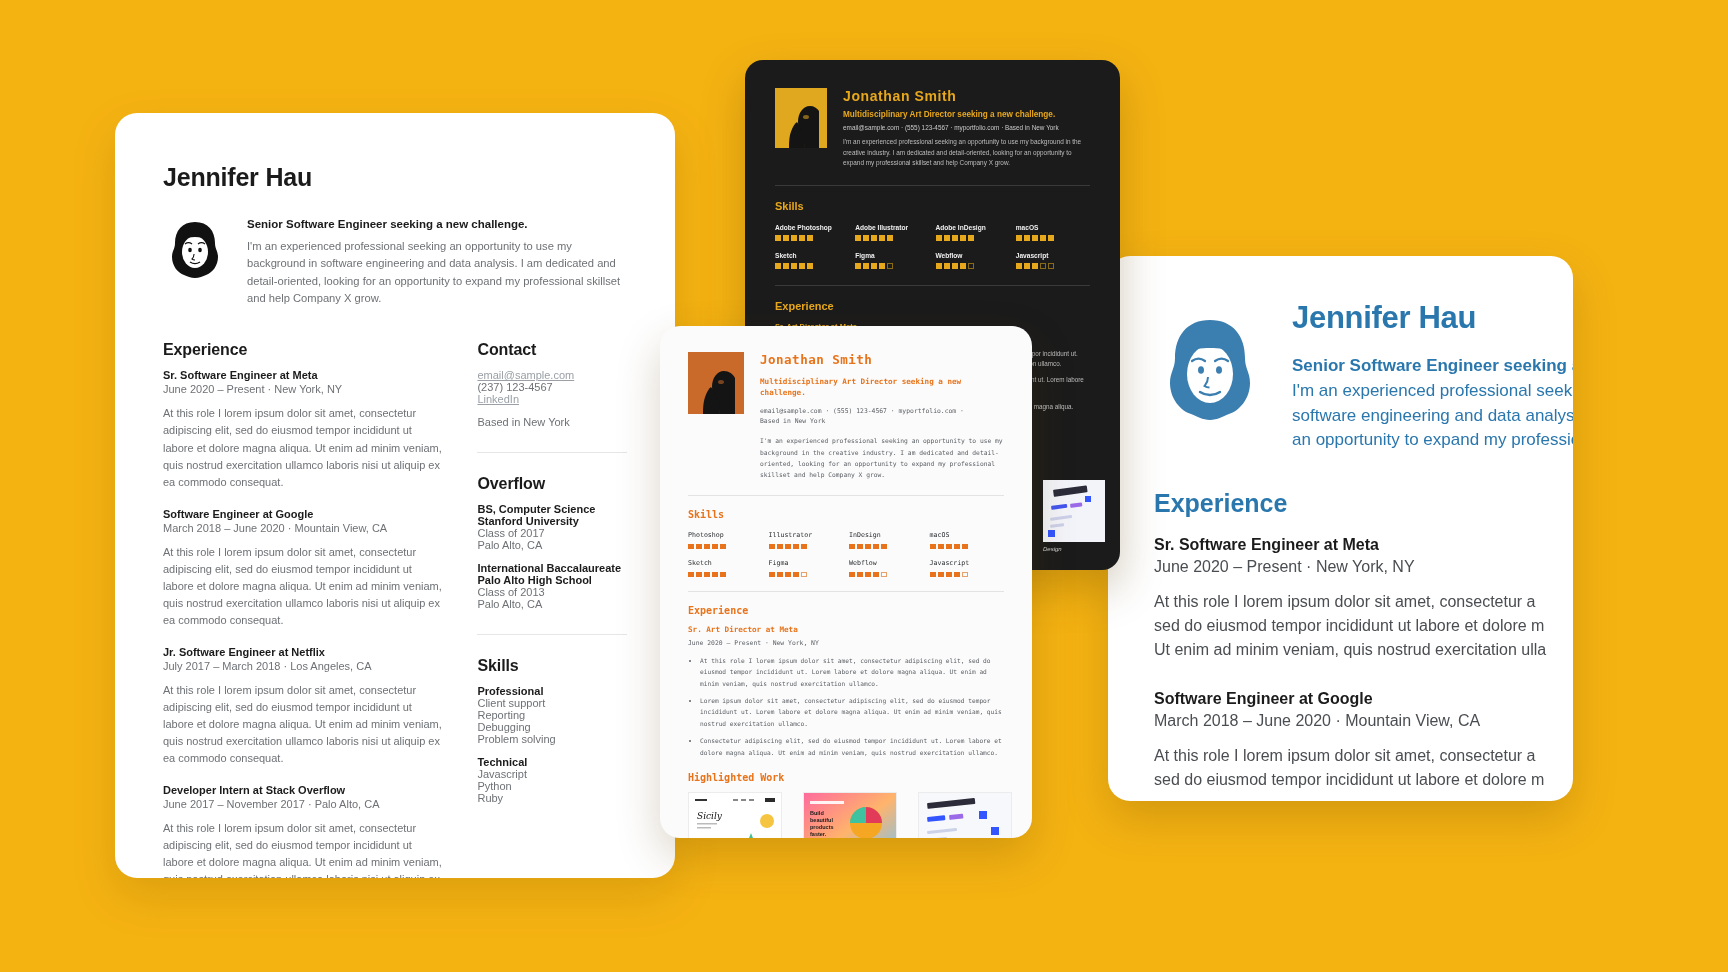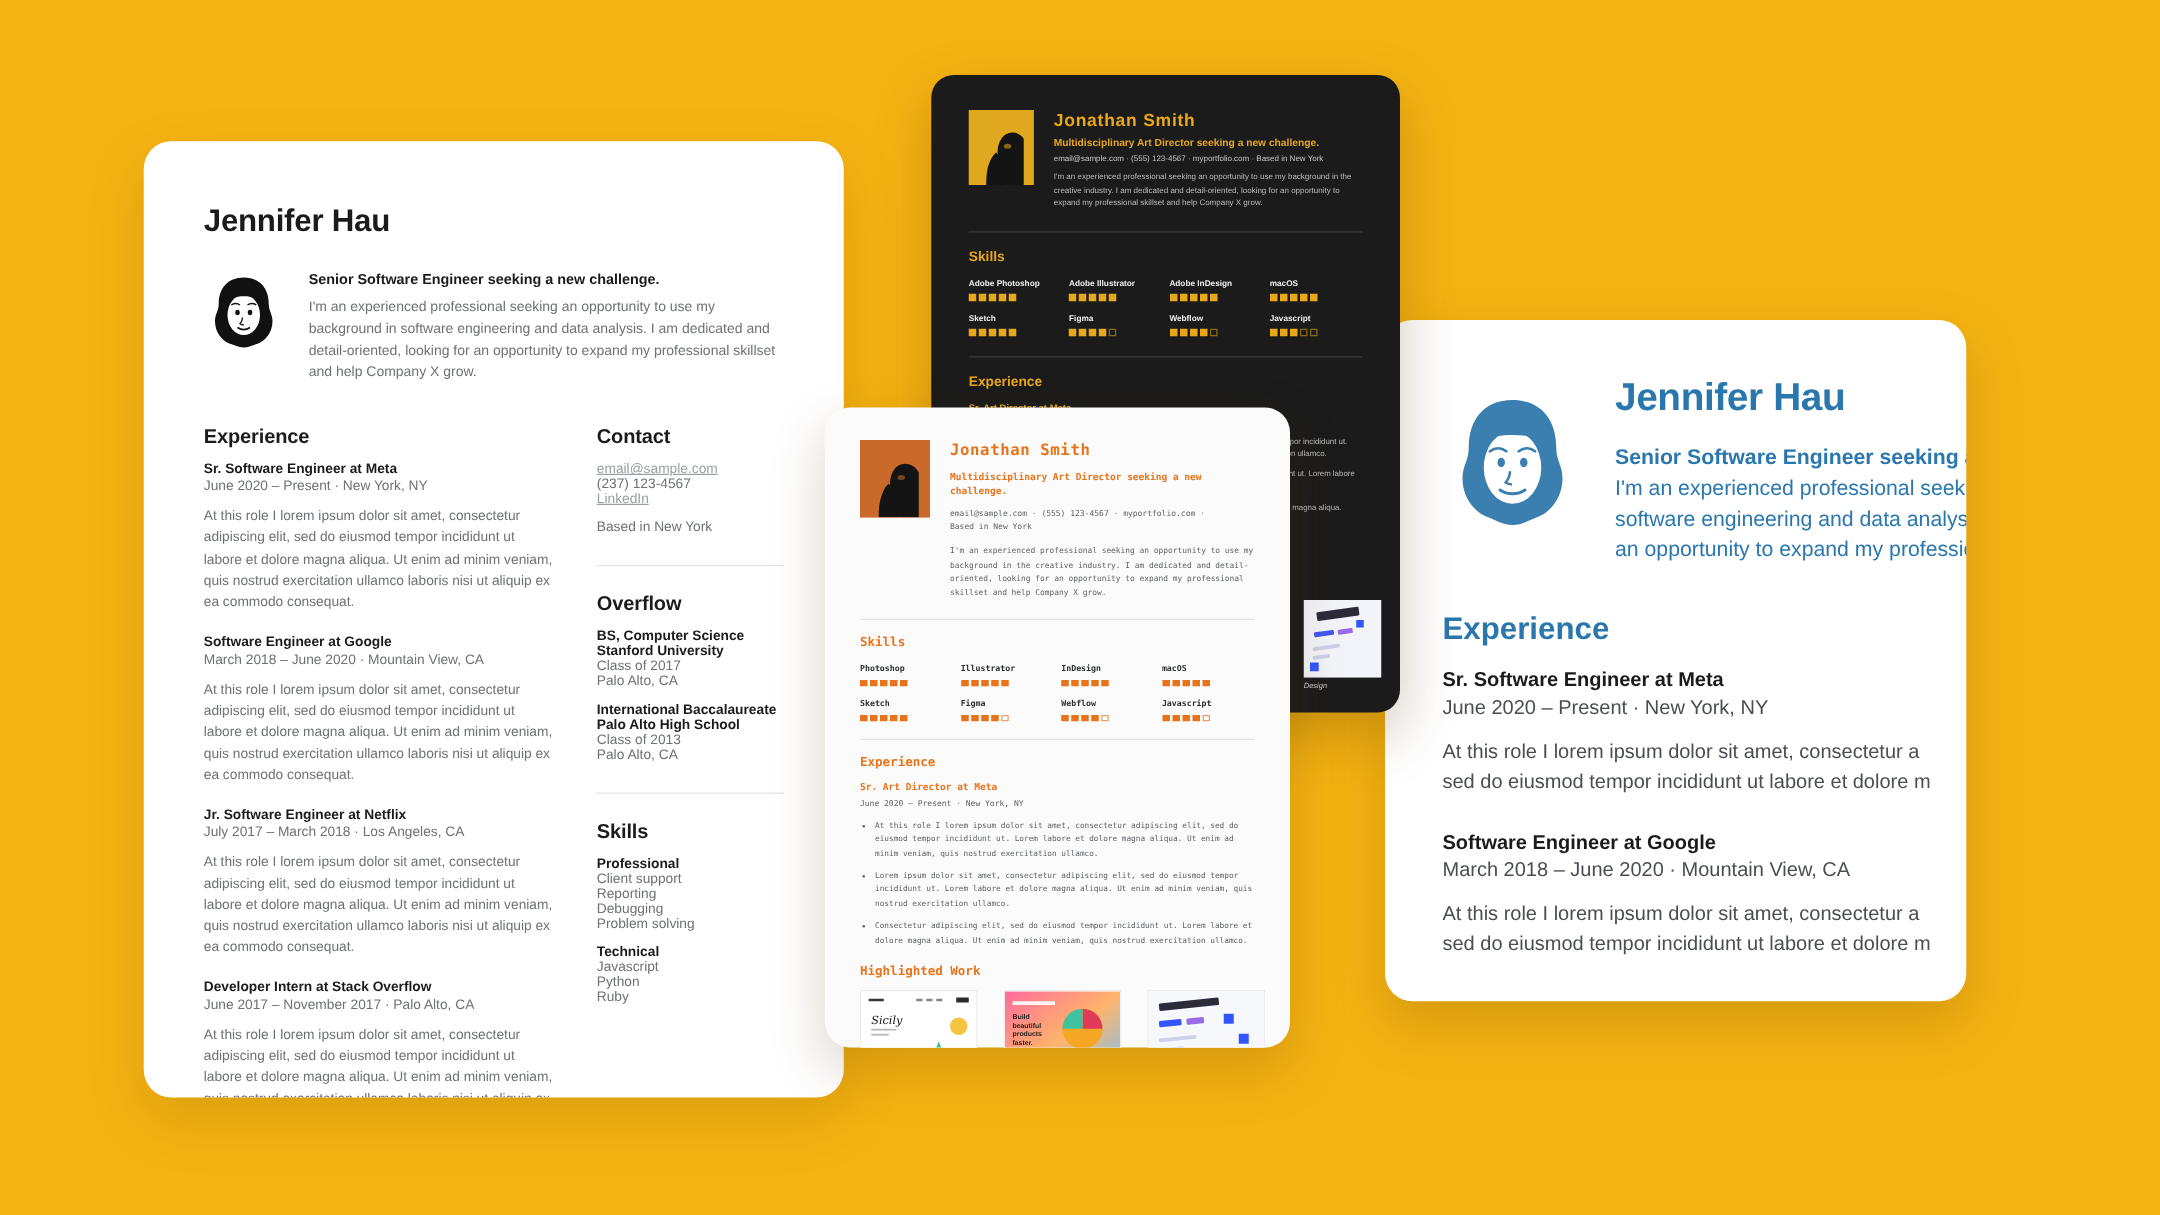"Photoshop" .mn-sk-name { font-weight: bold -> normal }
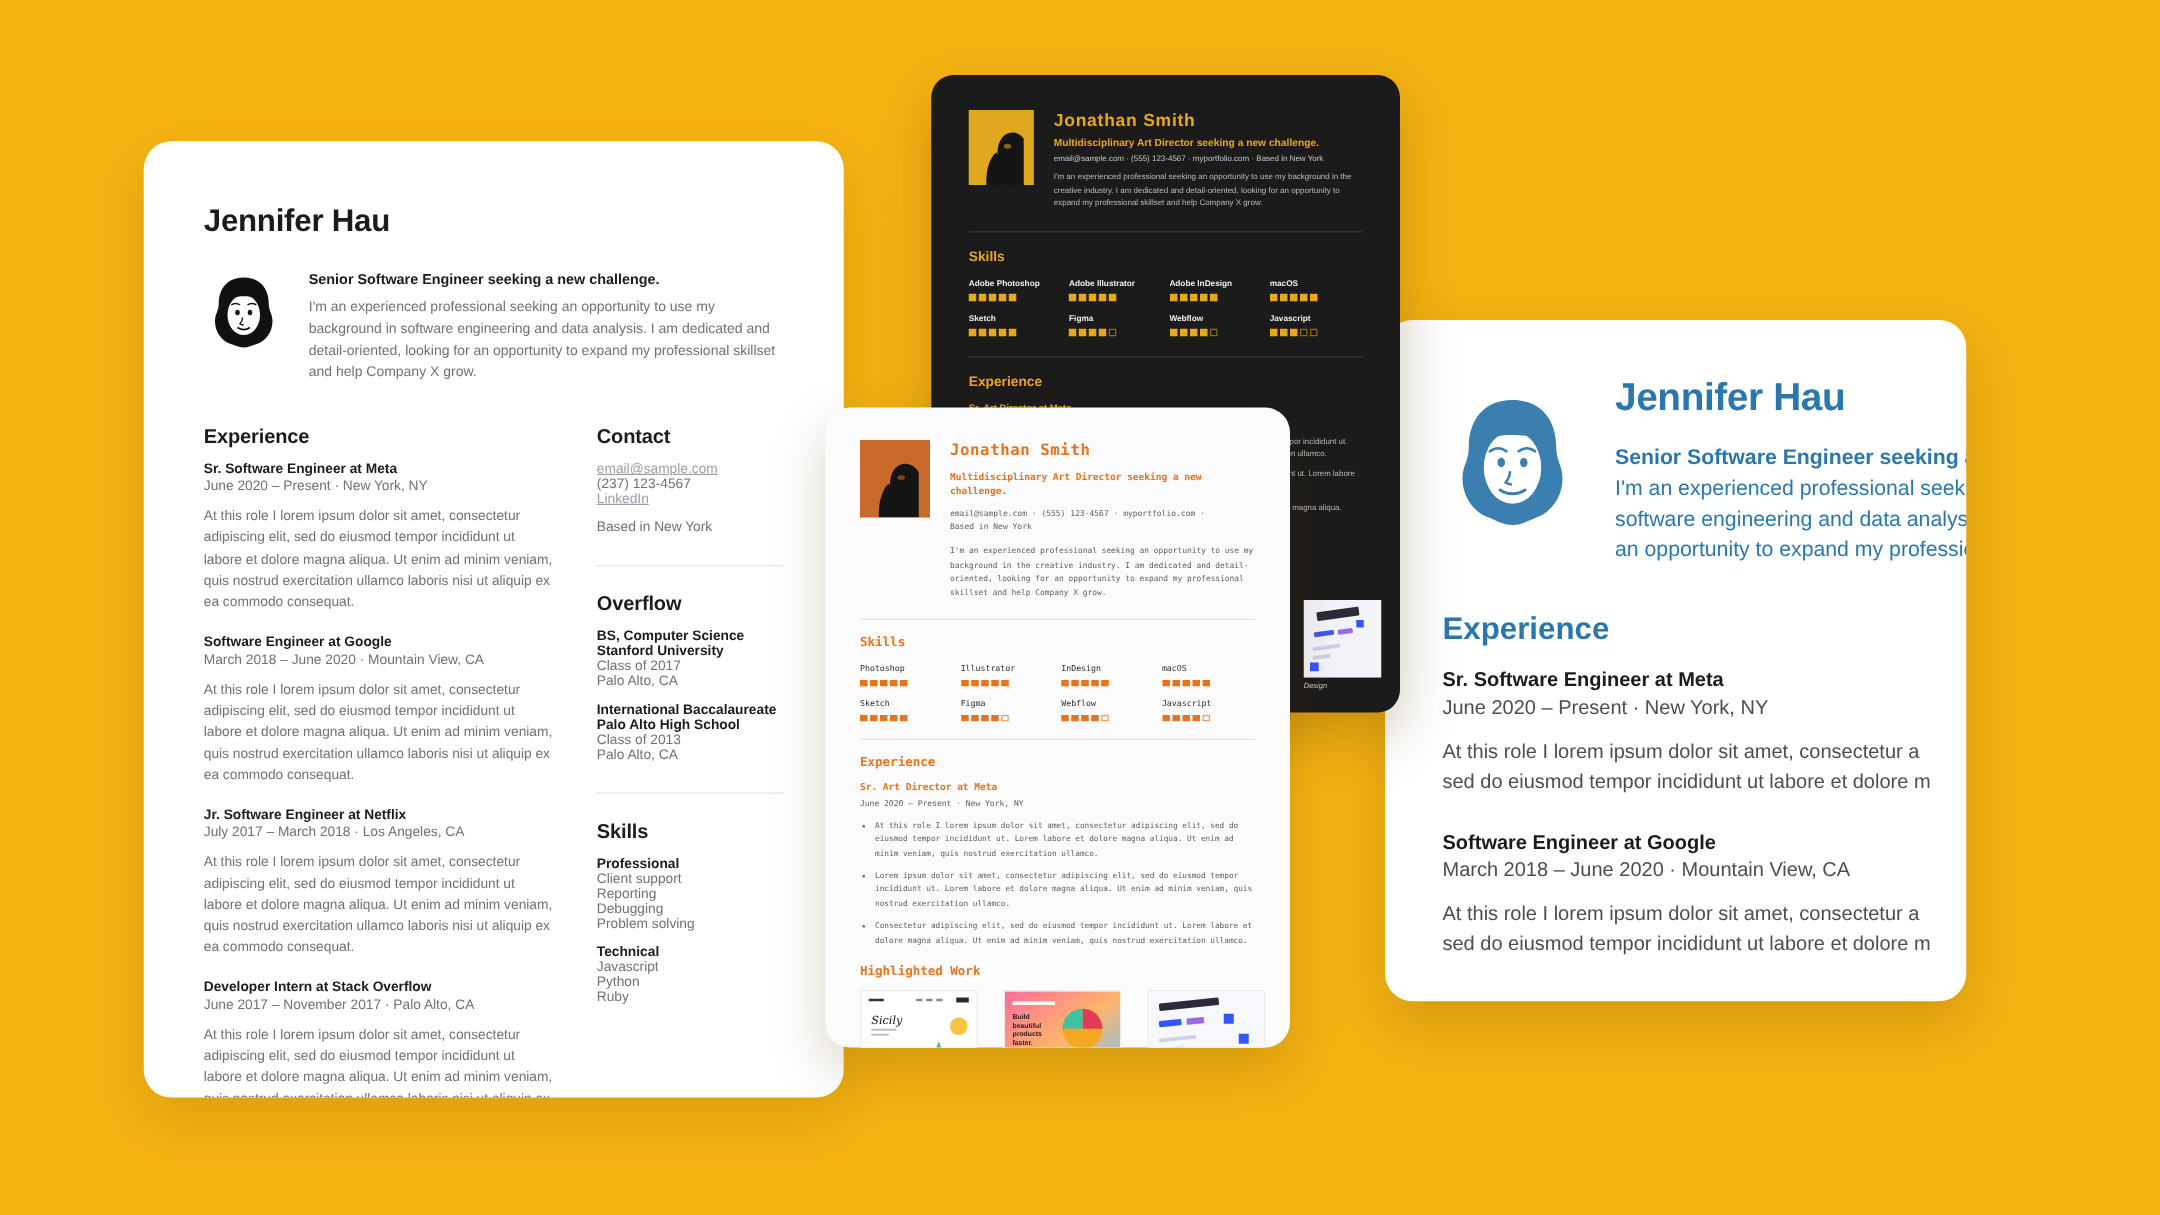"Ut enim ad minim veniam," div.bl-job-desc { html: none -> <div>Ut enim ad minim veniam, quis nostrud exercitation ulla</div> }
